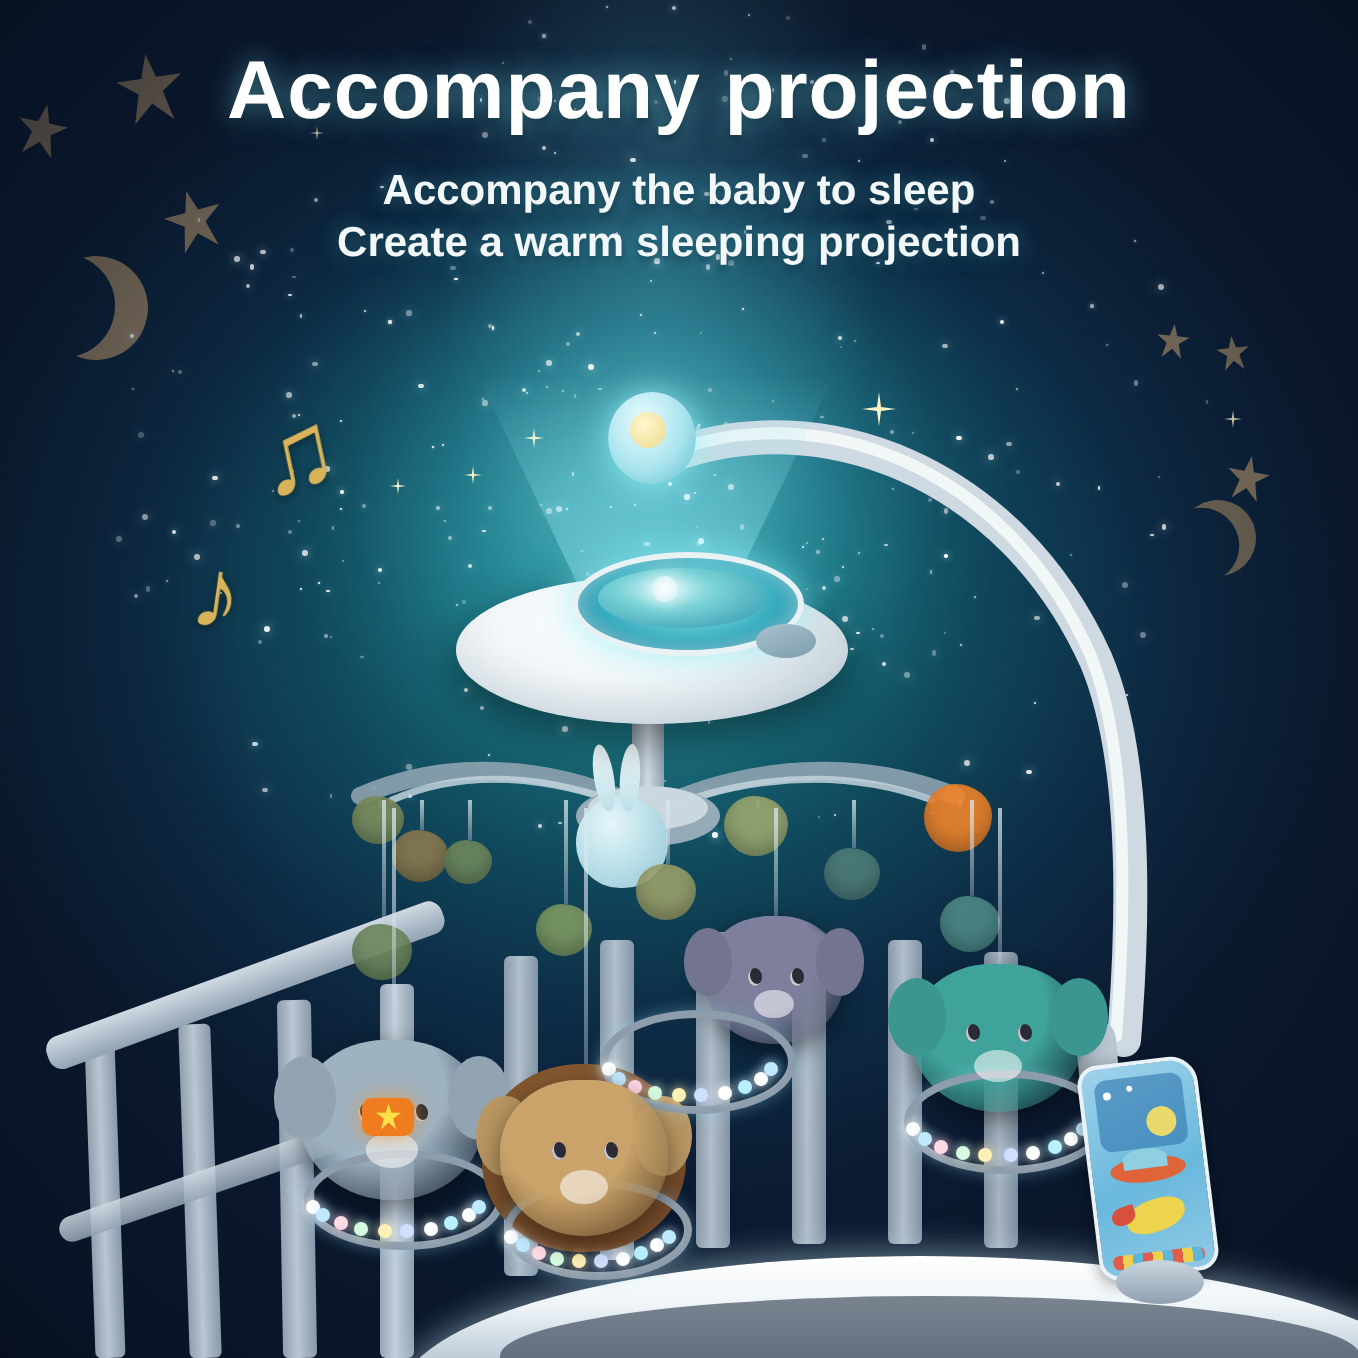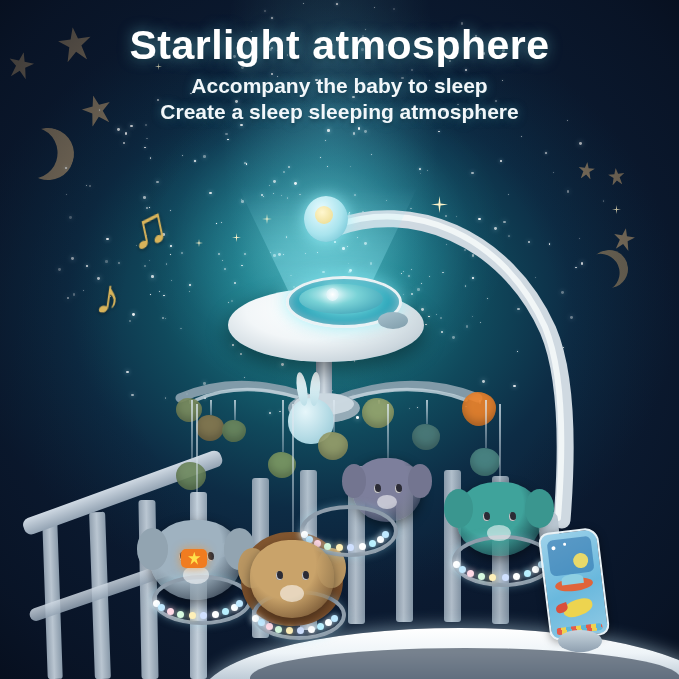"Starlight atmosphere" div { text: Starlight atmosphere -> Accompany projection }
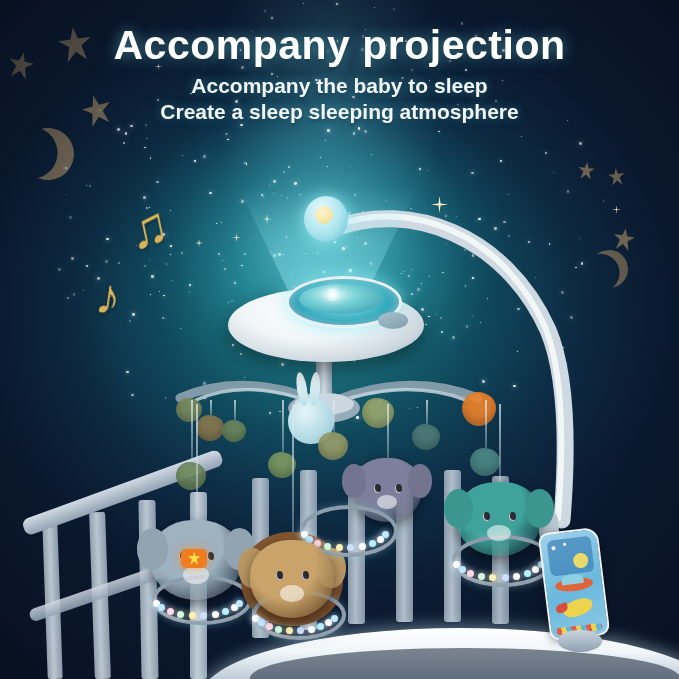"Accompany the baby to sleep" #sub1 { margin-top: 6px -> 16px }
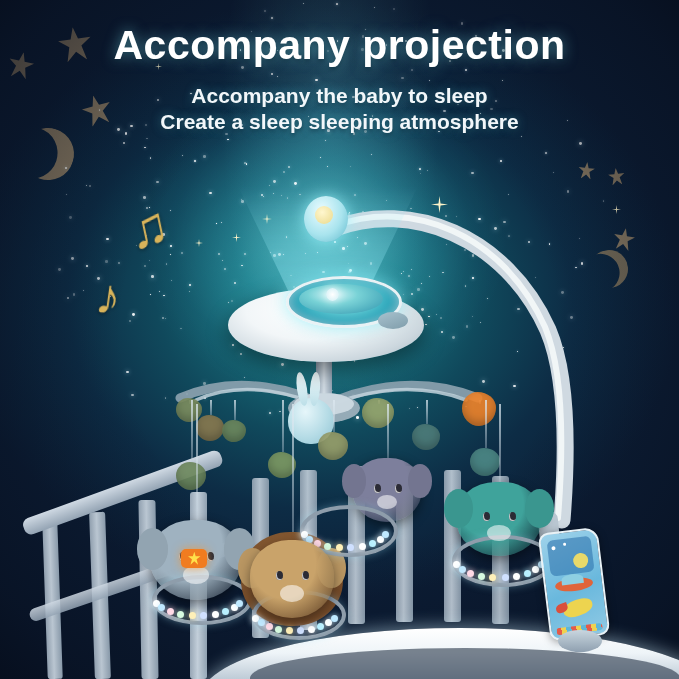"Create a sleep sleeping atmosphere" div.sub { text: sleep sleeping atmosphere -> warm sleeping projection }
